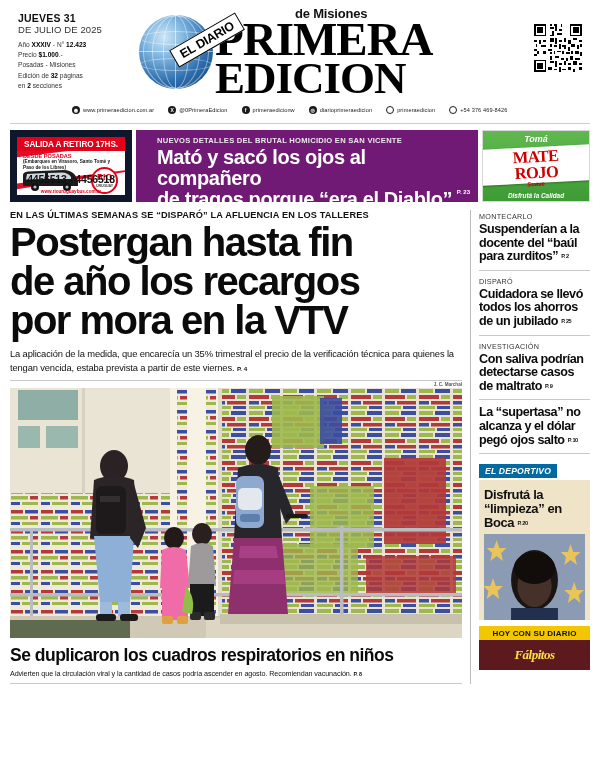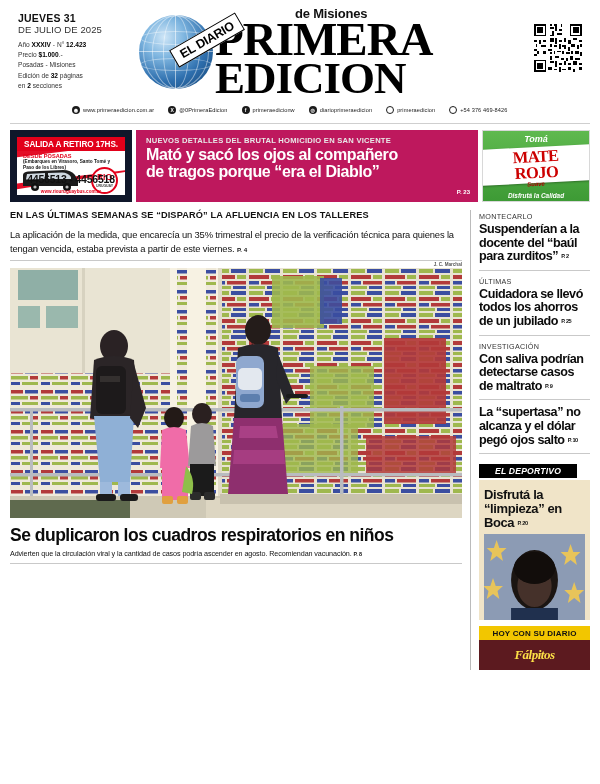"NUEVOS DETALLES DEL BRUTAL HOMICIDIO" .ad-news { background: #be185d -> #701a75; padding: 6px 10px 4px -> 6px 21px 4px }
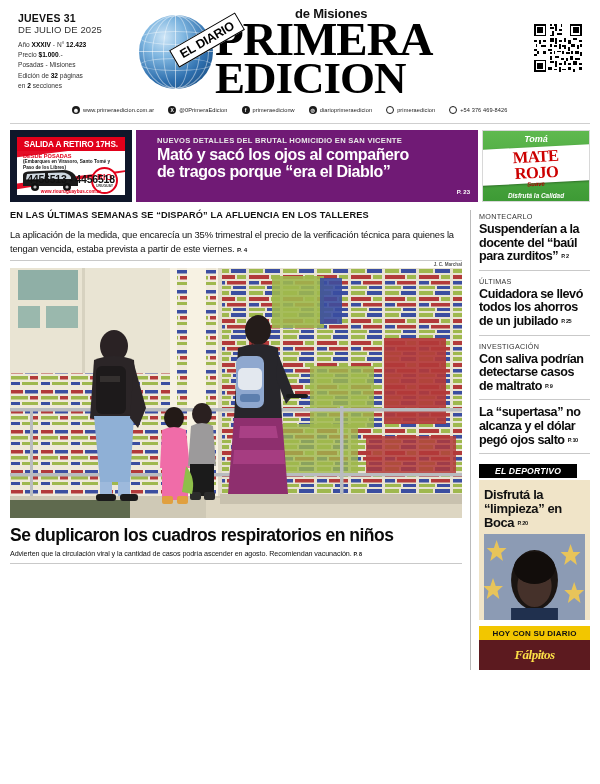"Mató y sacó los ojos" .ad-news .hl { font-size: 16px -> 20px }
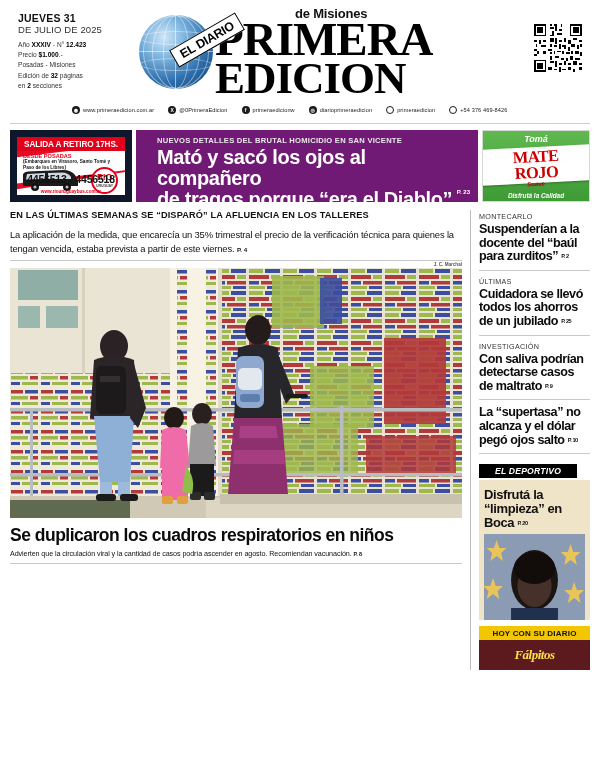"Postergan hasta fin" div.main-hl { html: none -> <div> <div>Postergan hasta fin</div> <div>de año los recargos</div> <div>por mora en la VTV</div> </div> }
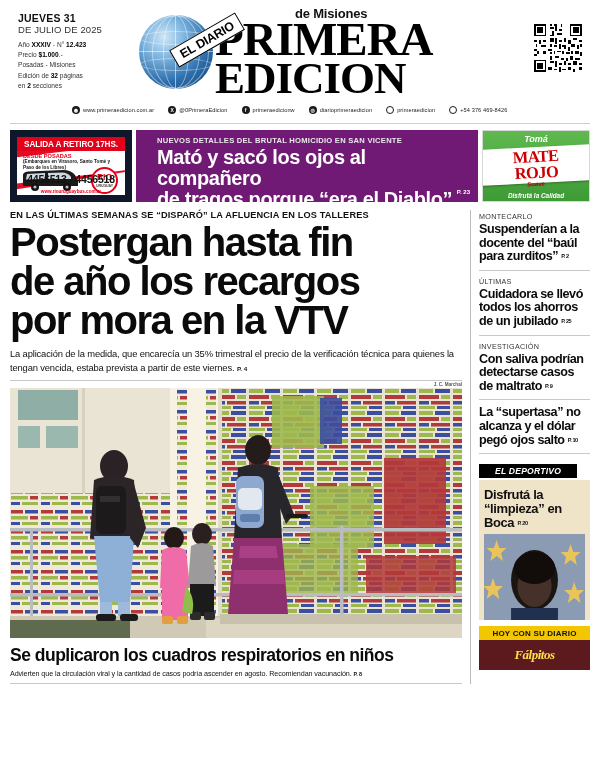"ÚLTIMAS" div.side-kicker { text: ÚLTIMAS -> DISPARÓ }
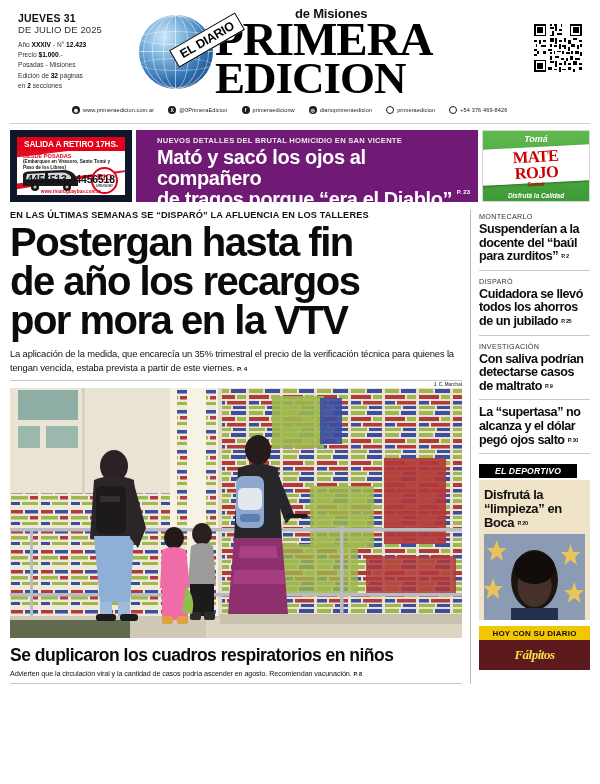"EL DEPORTIVO" .dep-badge { background: #000000 -> #0369a1; padding: 2px 16px -> 2px 6px }
